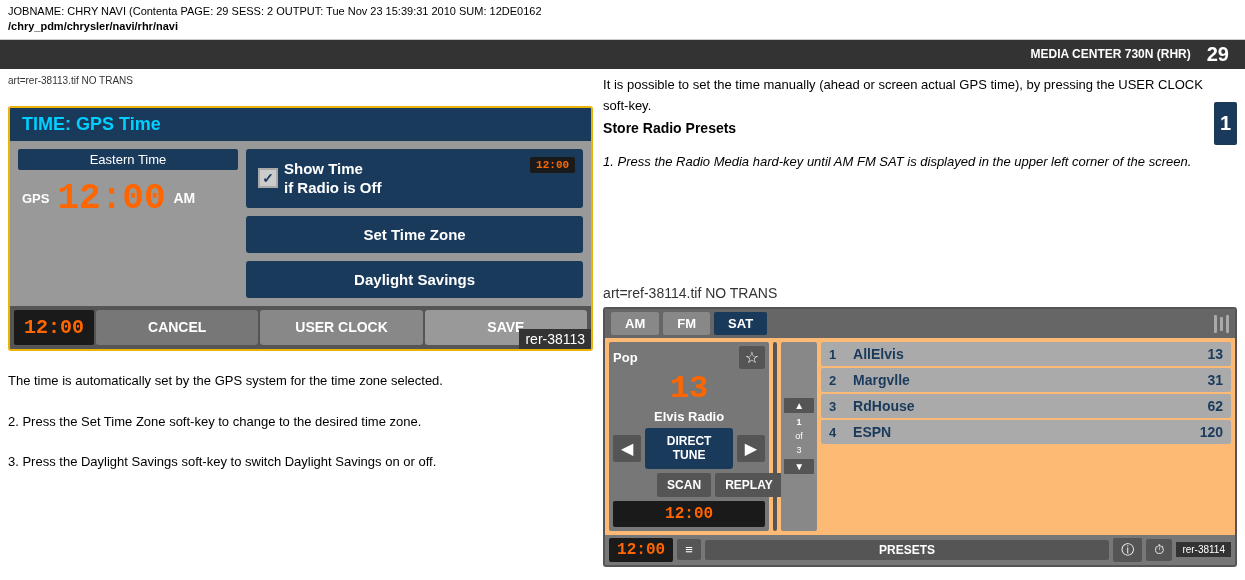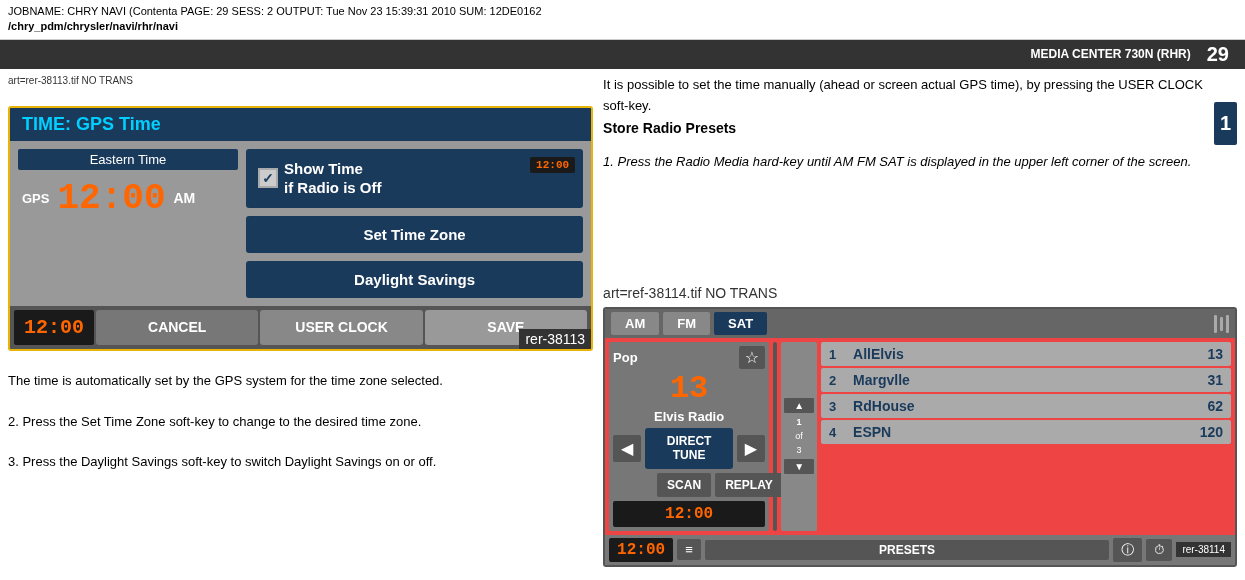"Pop" .radio-body { background: #ef4444 -> #fdba74 }
